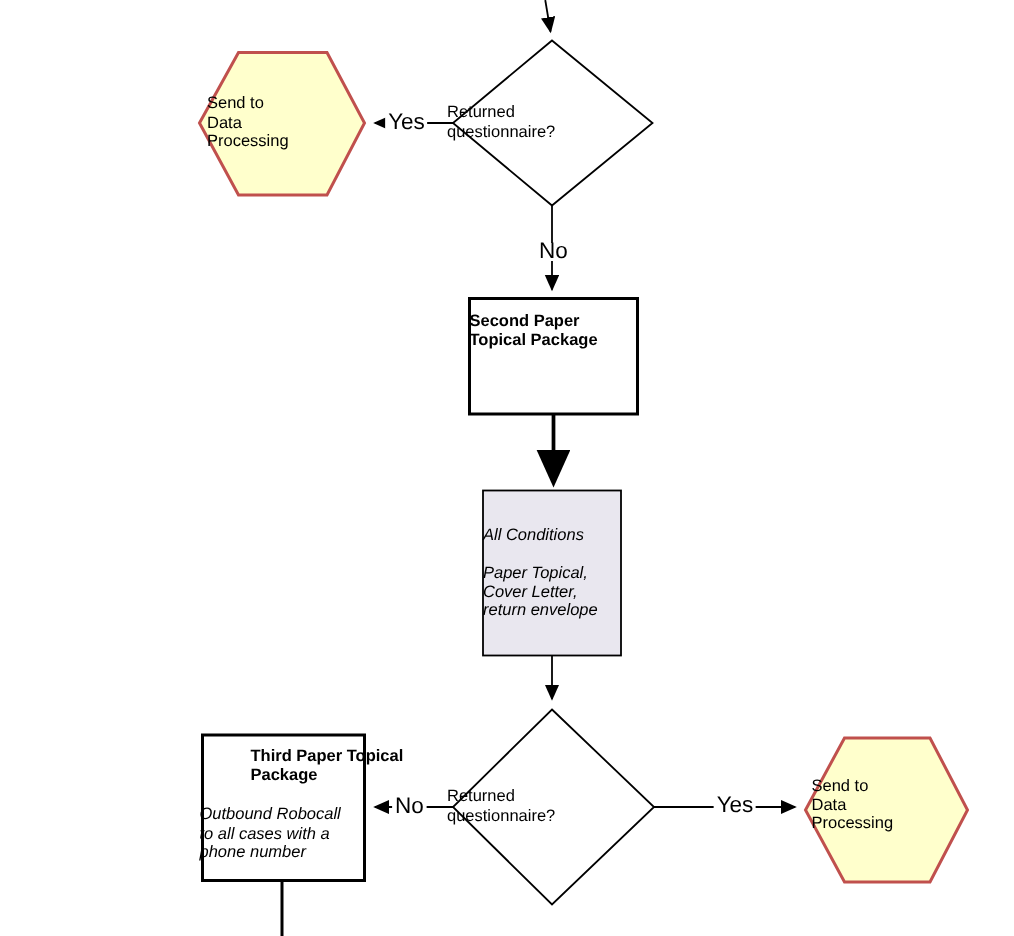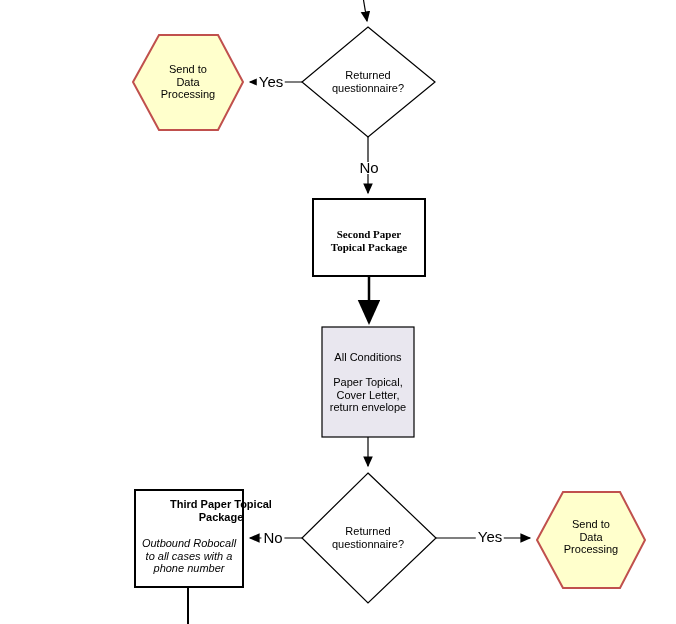"Send to" .node-text { text-align: center -> left }
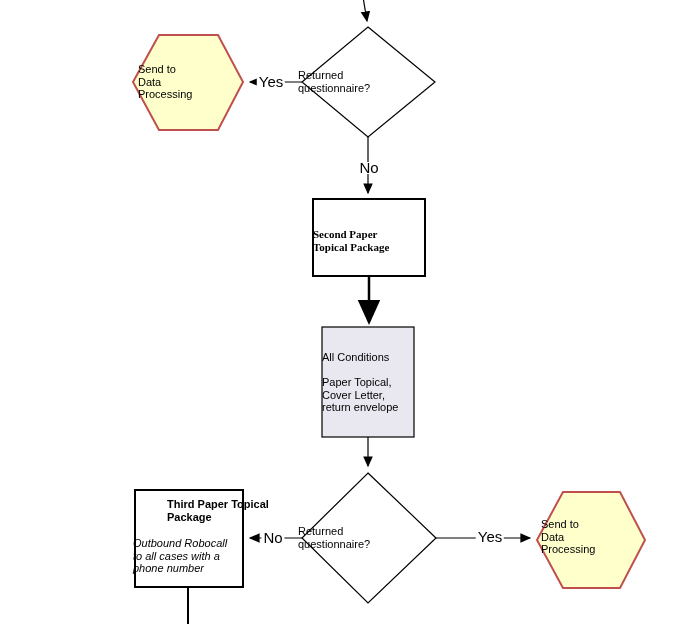"Second Paper" div.node-text { font-family: Liberation Serif, serif -> none; top: 228px -> 208px }
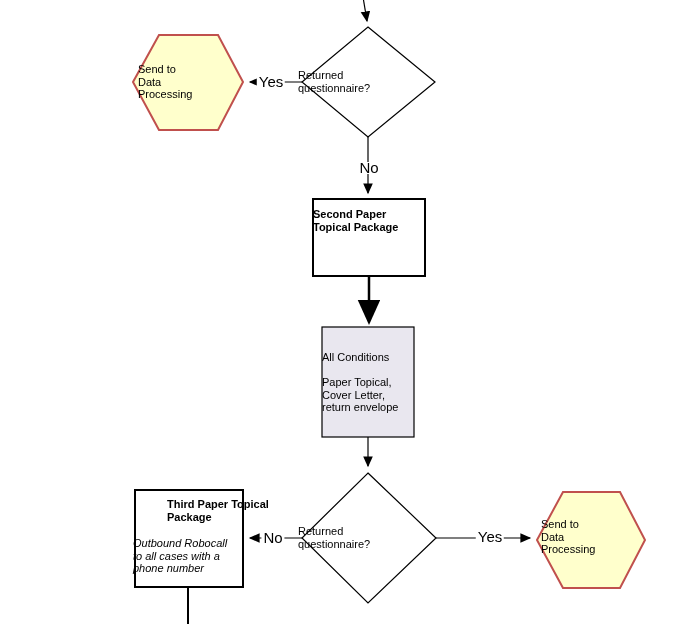"All Conditions" div.node-text { font-style: none -> italic }
